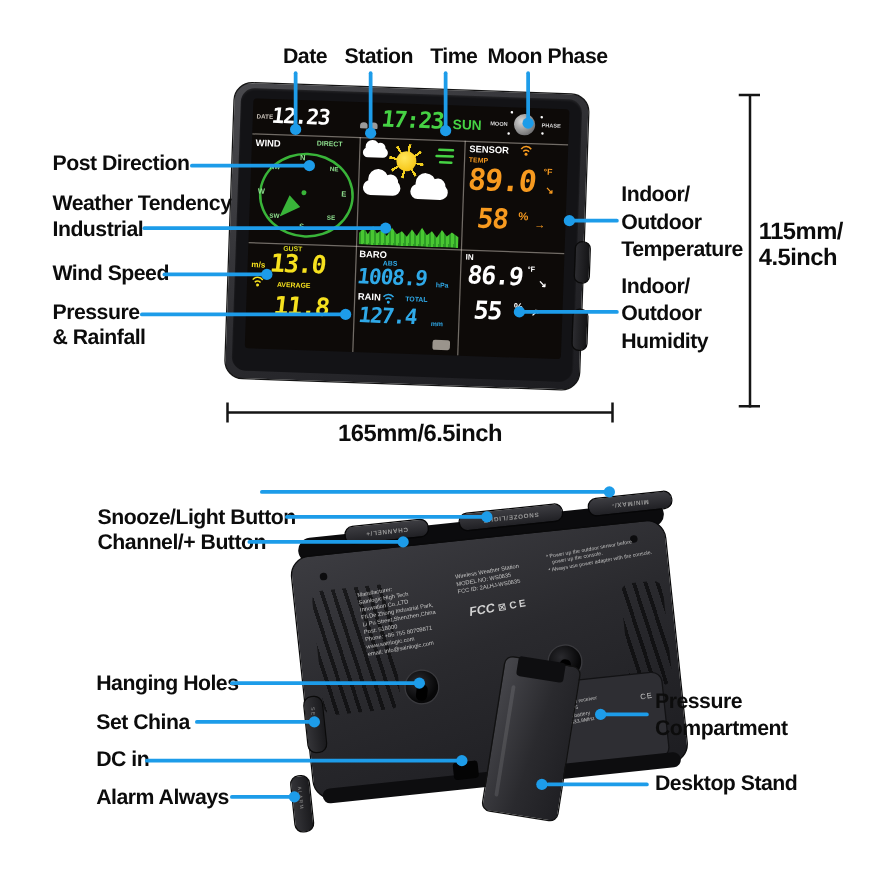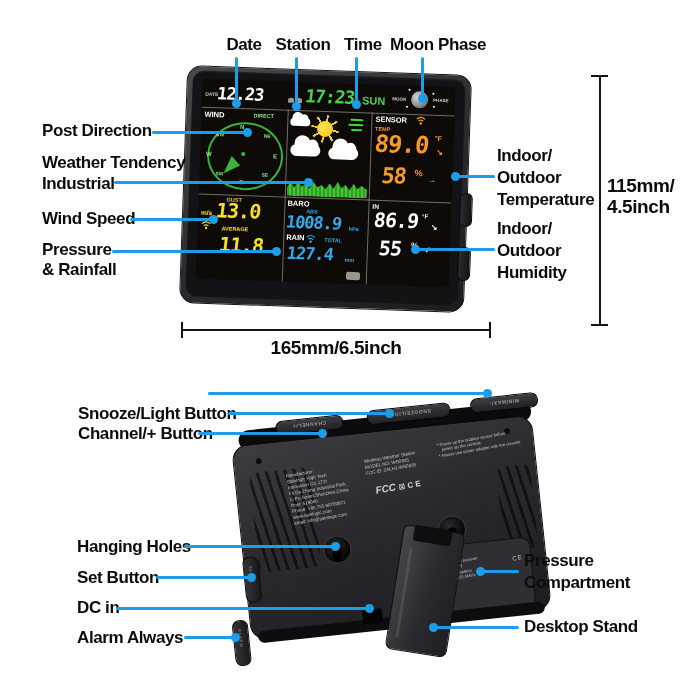"Set Button" div.lbl { text: Button -> China }
